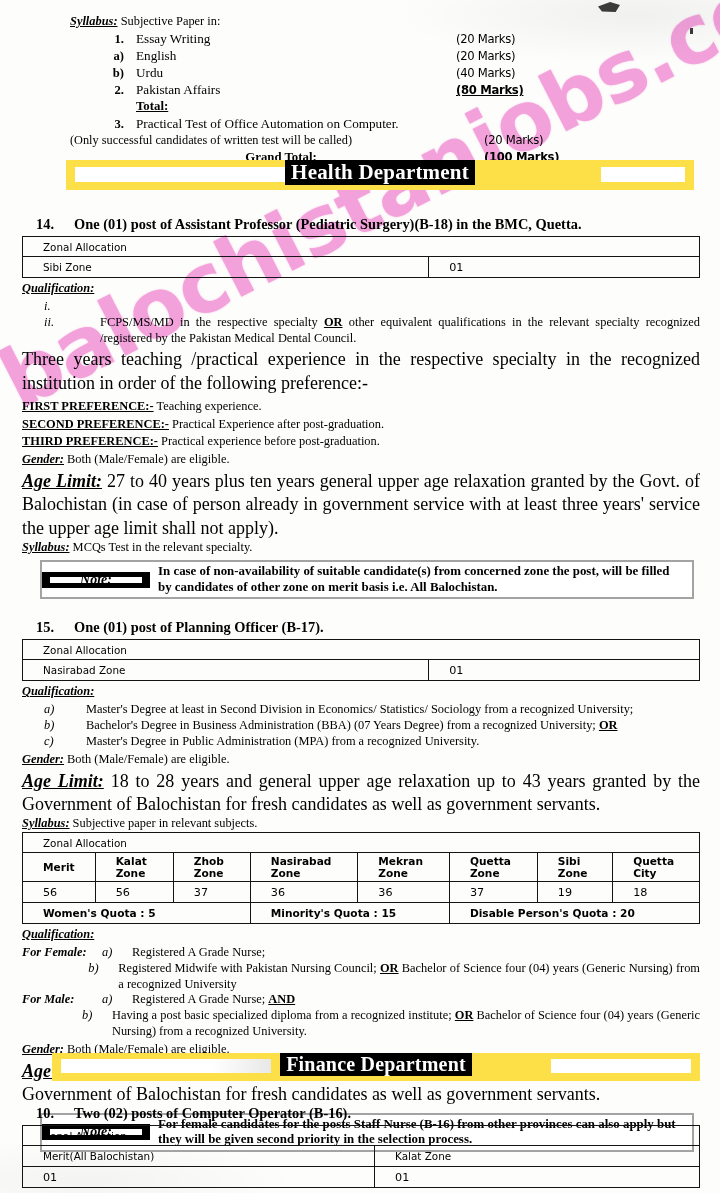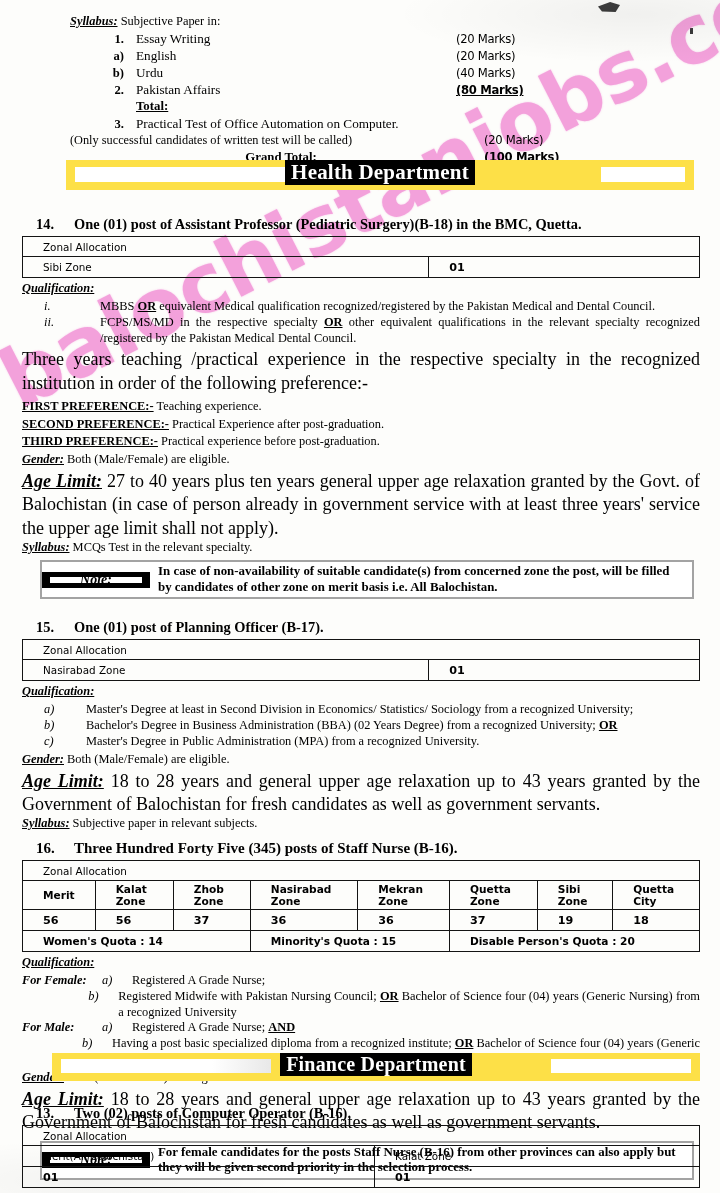"01" table.zt td.val { font-weight: bold -> normal }
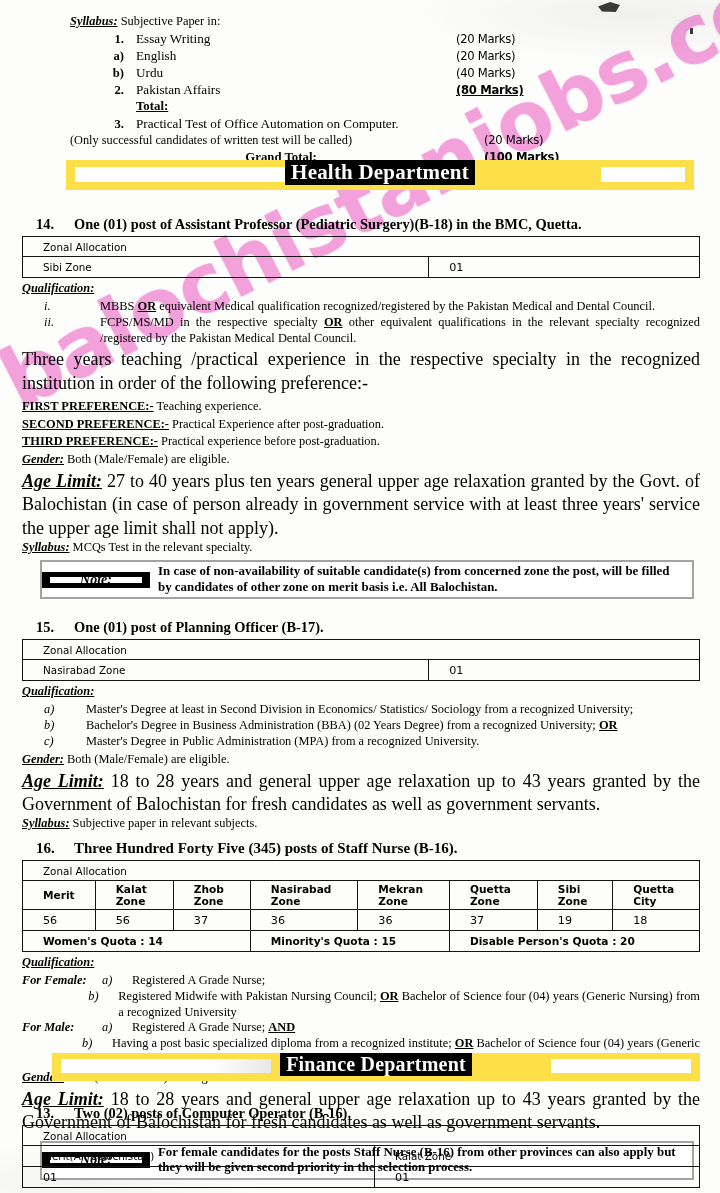"MBBS OR equivalent Medical qualification" span.body { html: <span><span>MBBS </span><span>OR</span><span> equivalent Medical qualification recognized/registered by the Pakistan Medical and Dental Council.</span></span> -> none }
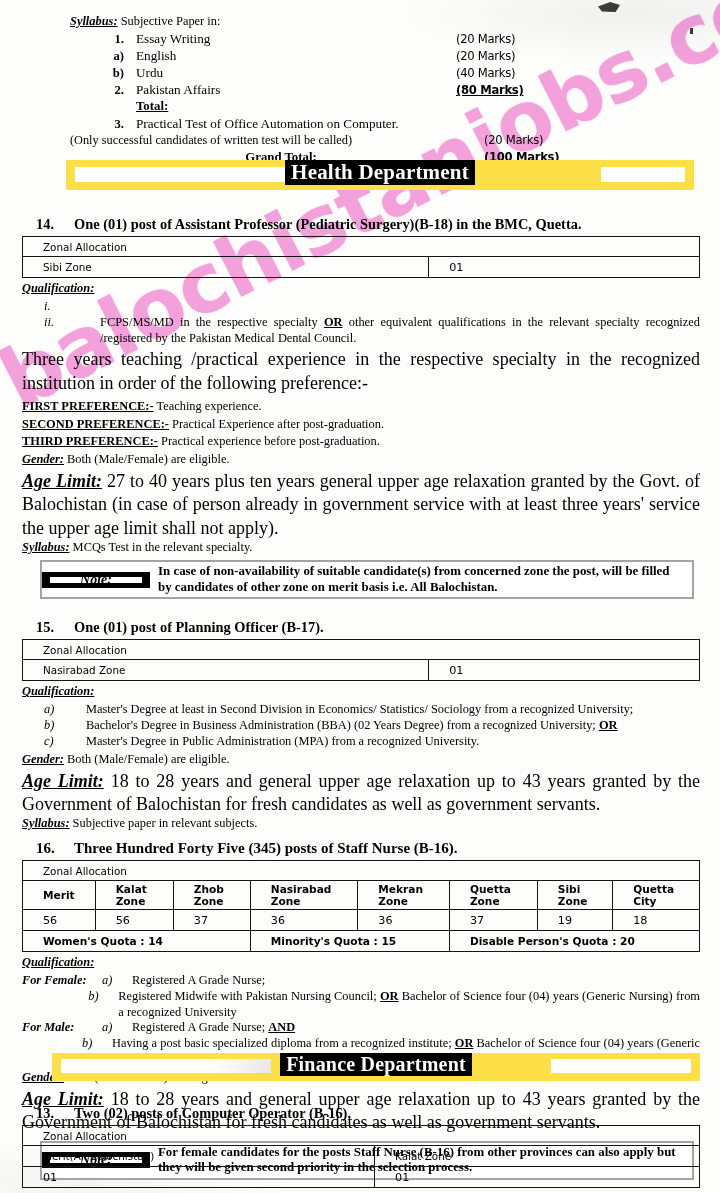"Bachelor's Degree in Business" span { text: 02 -> 07 }
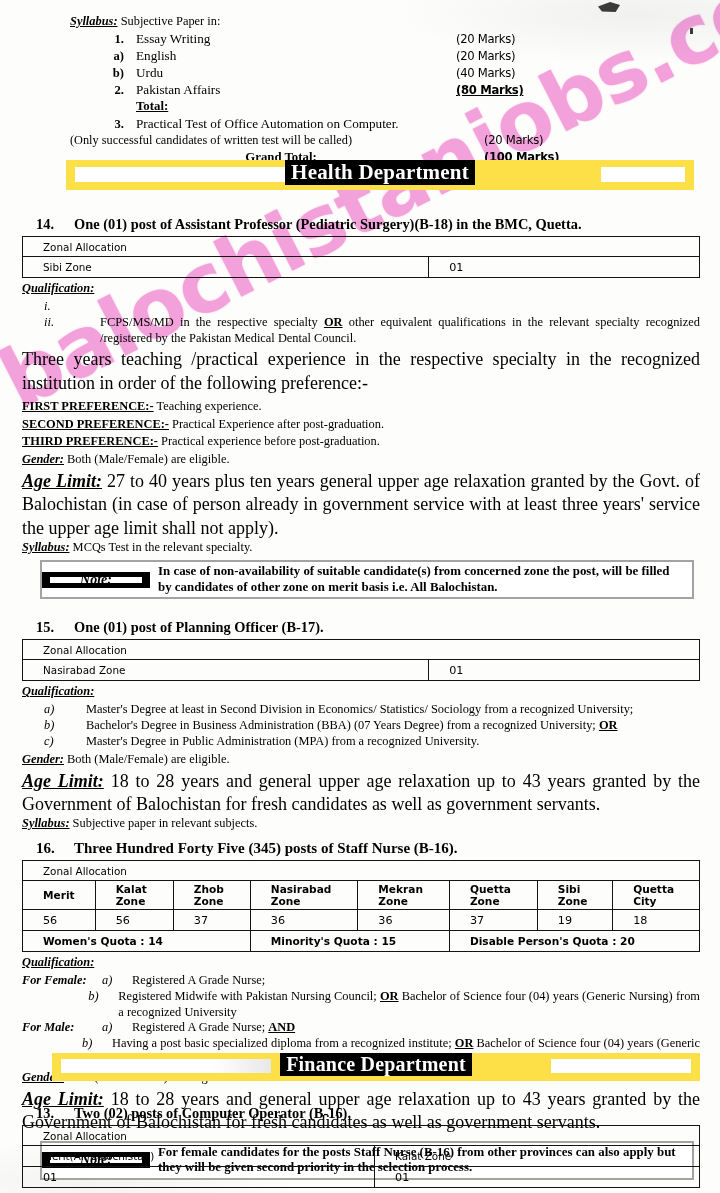"16." div.post-head { html: <div> <span>16.</span> <span>Three Hundred Forty Five (345) posts of Staff Nurse (B-16).</span> </div> -> none }
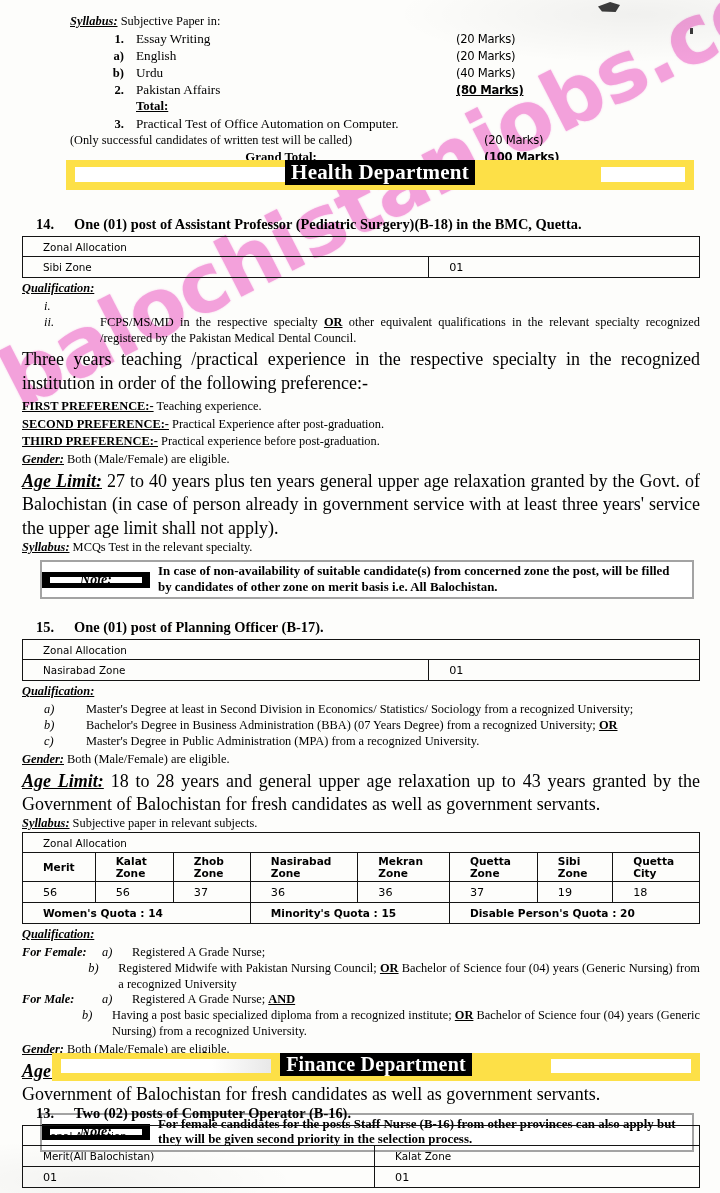"Women's Quota : 14" td.quota { text: 14 -> 5 }
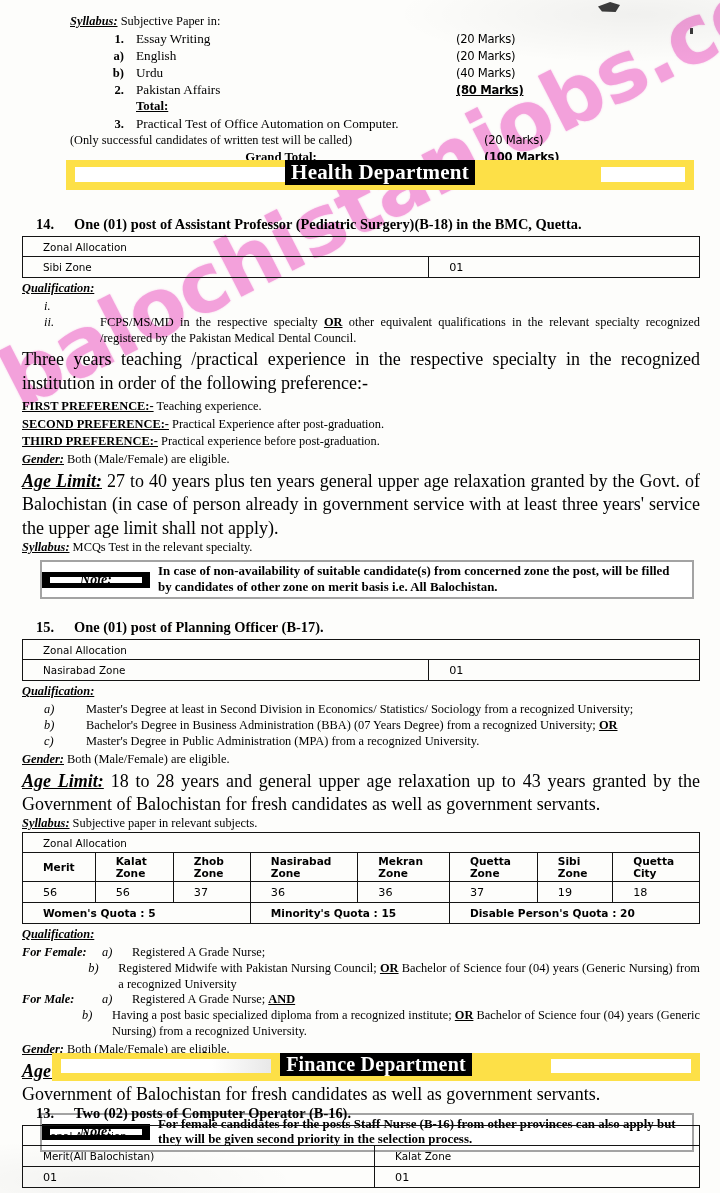"13." span.pnum { text: 13 -> 10 }
